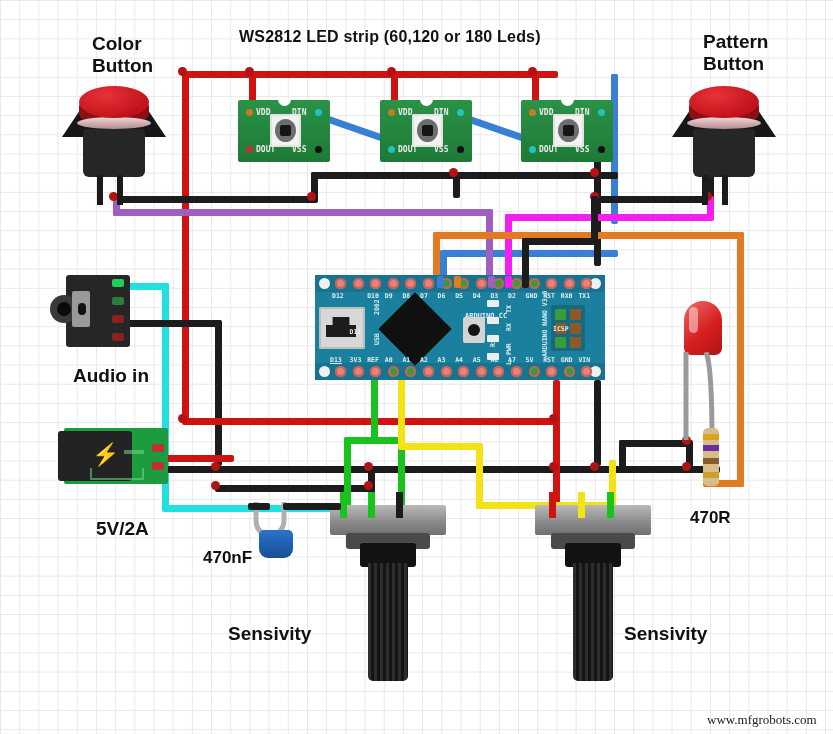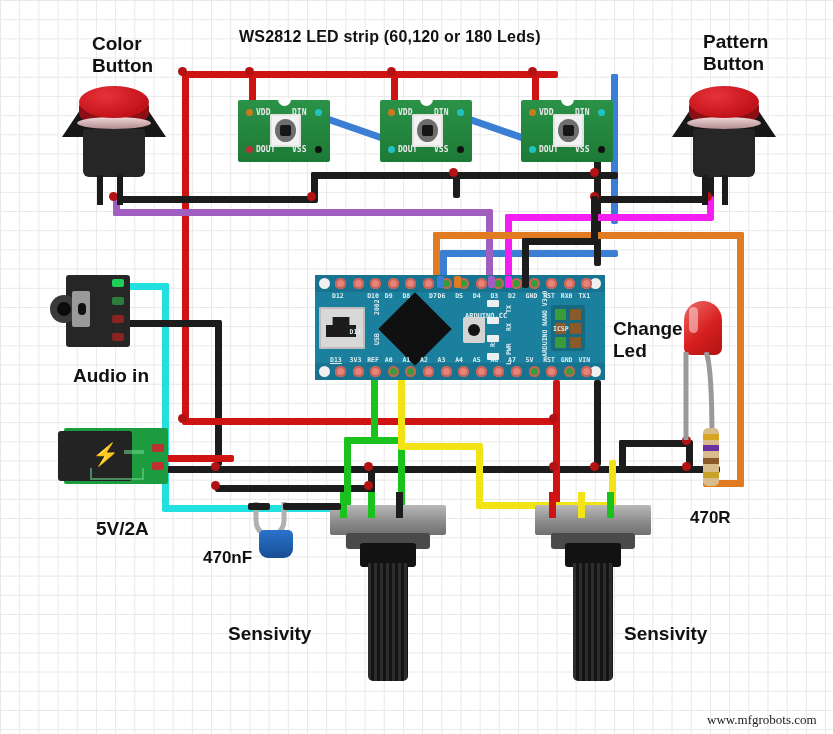"D7" div.plab { left: 114px -> 105px }
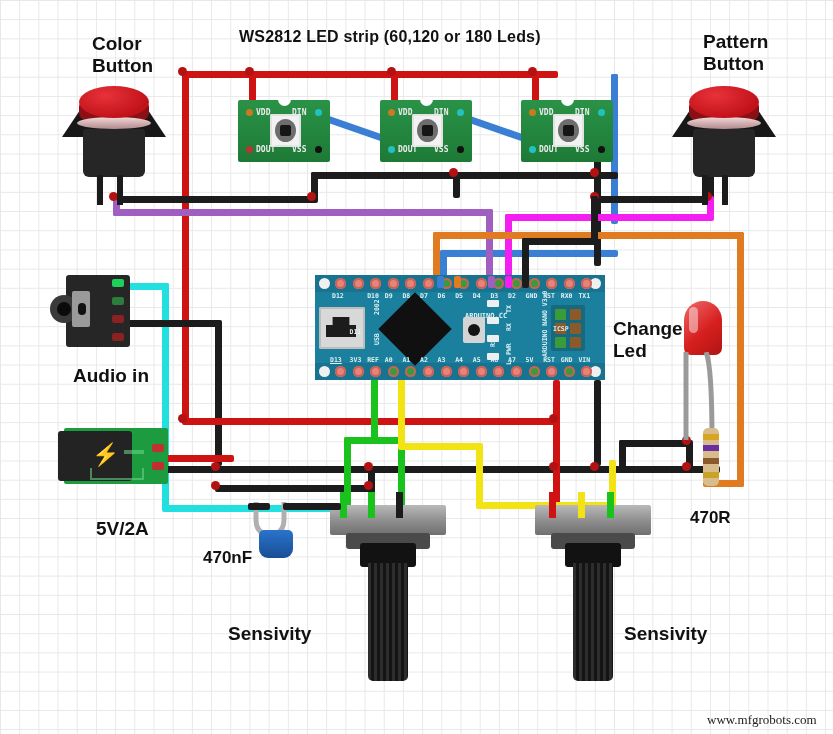"Change" div.lbl { html: <div>Change Led</div> -> none }
